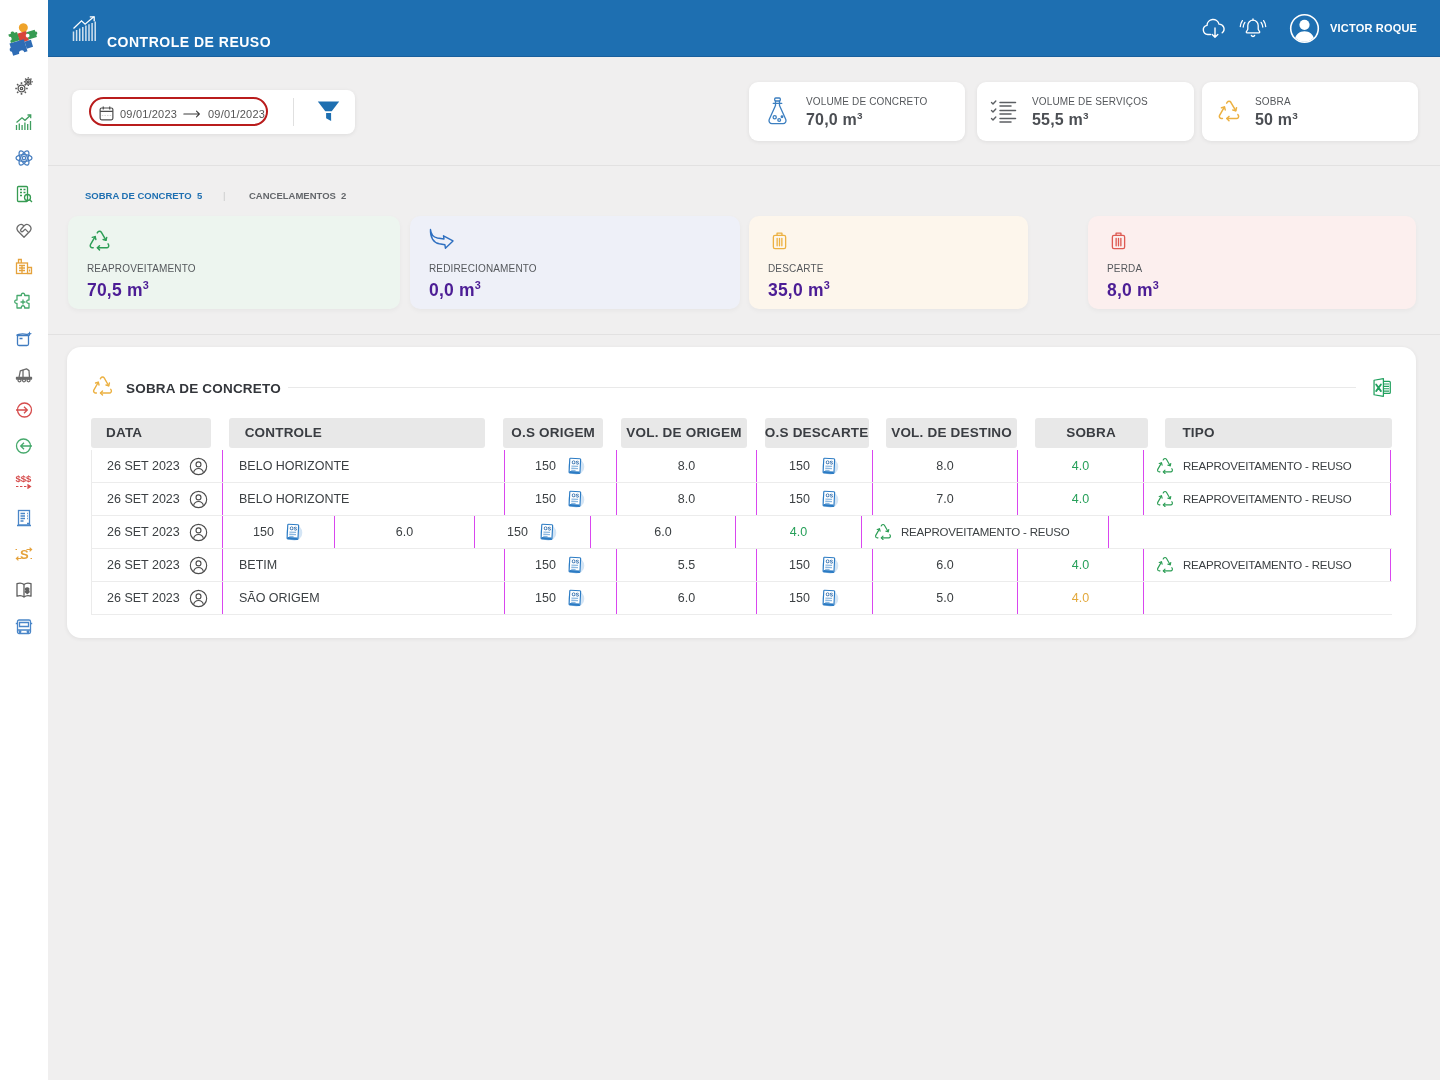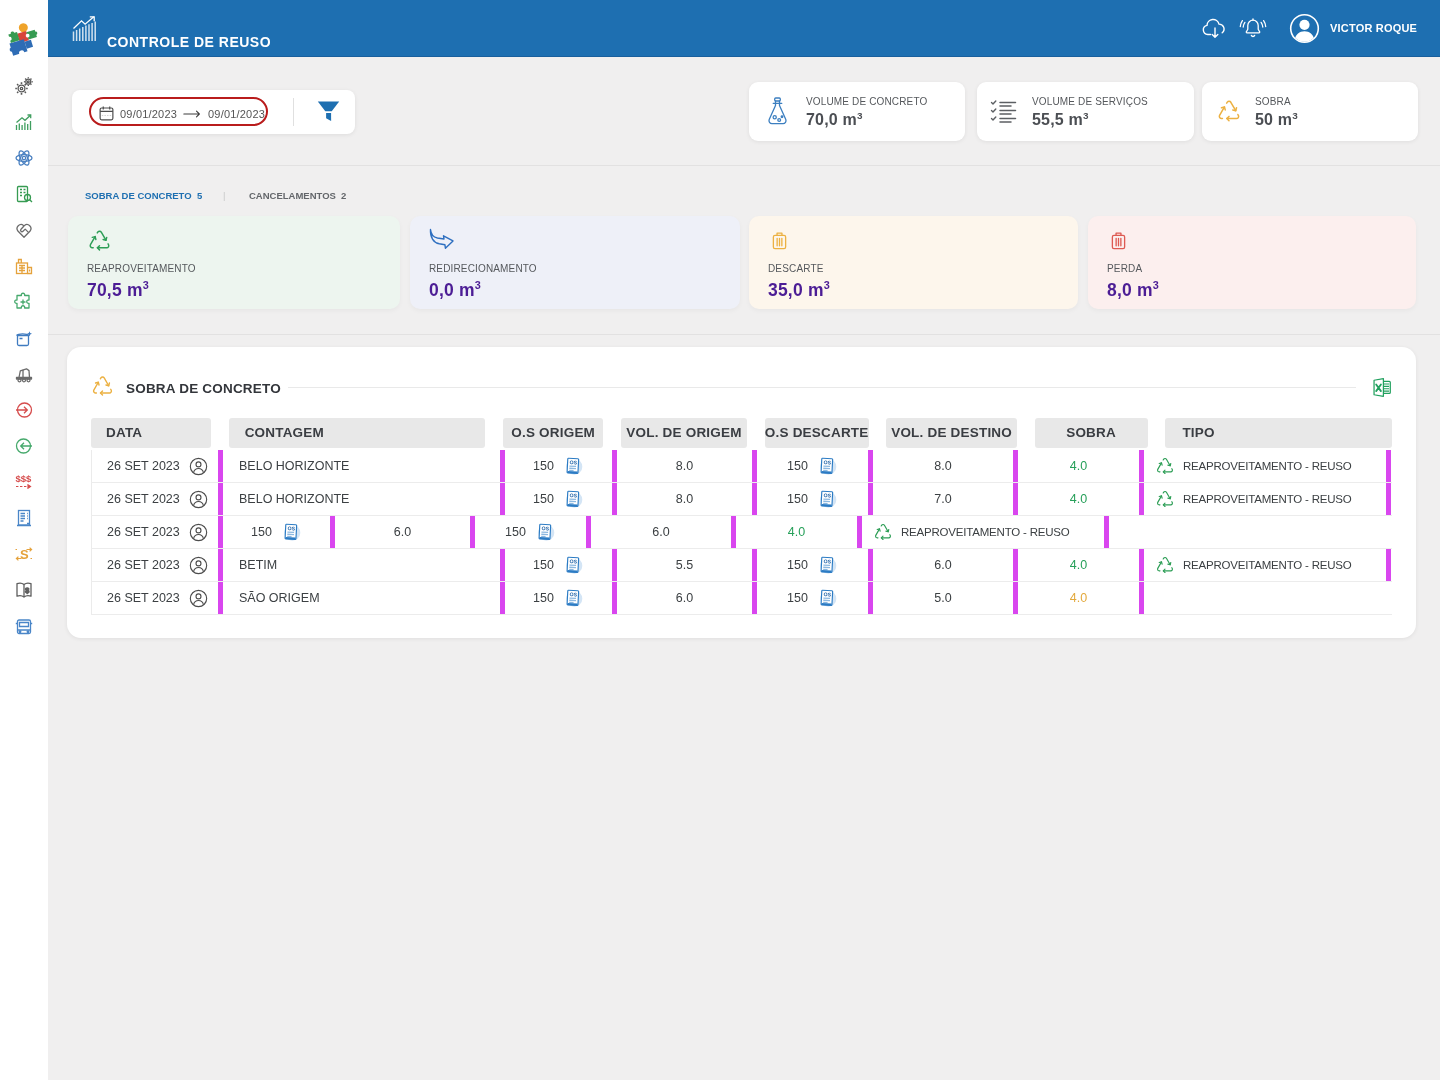"DESCARTE" div.ccard { width: 329px -> 279px }
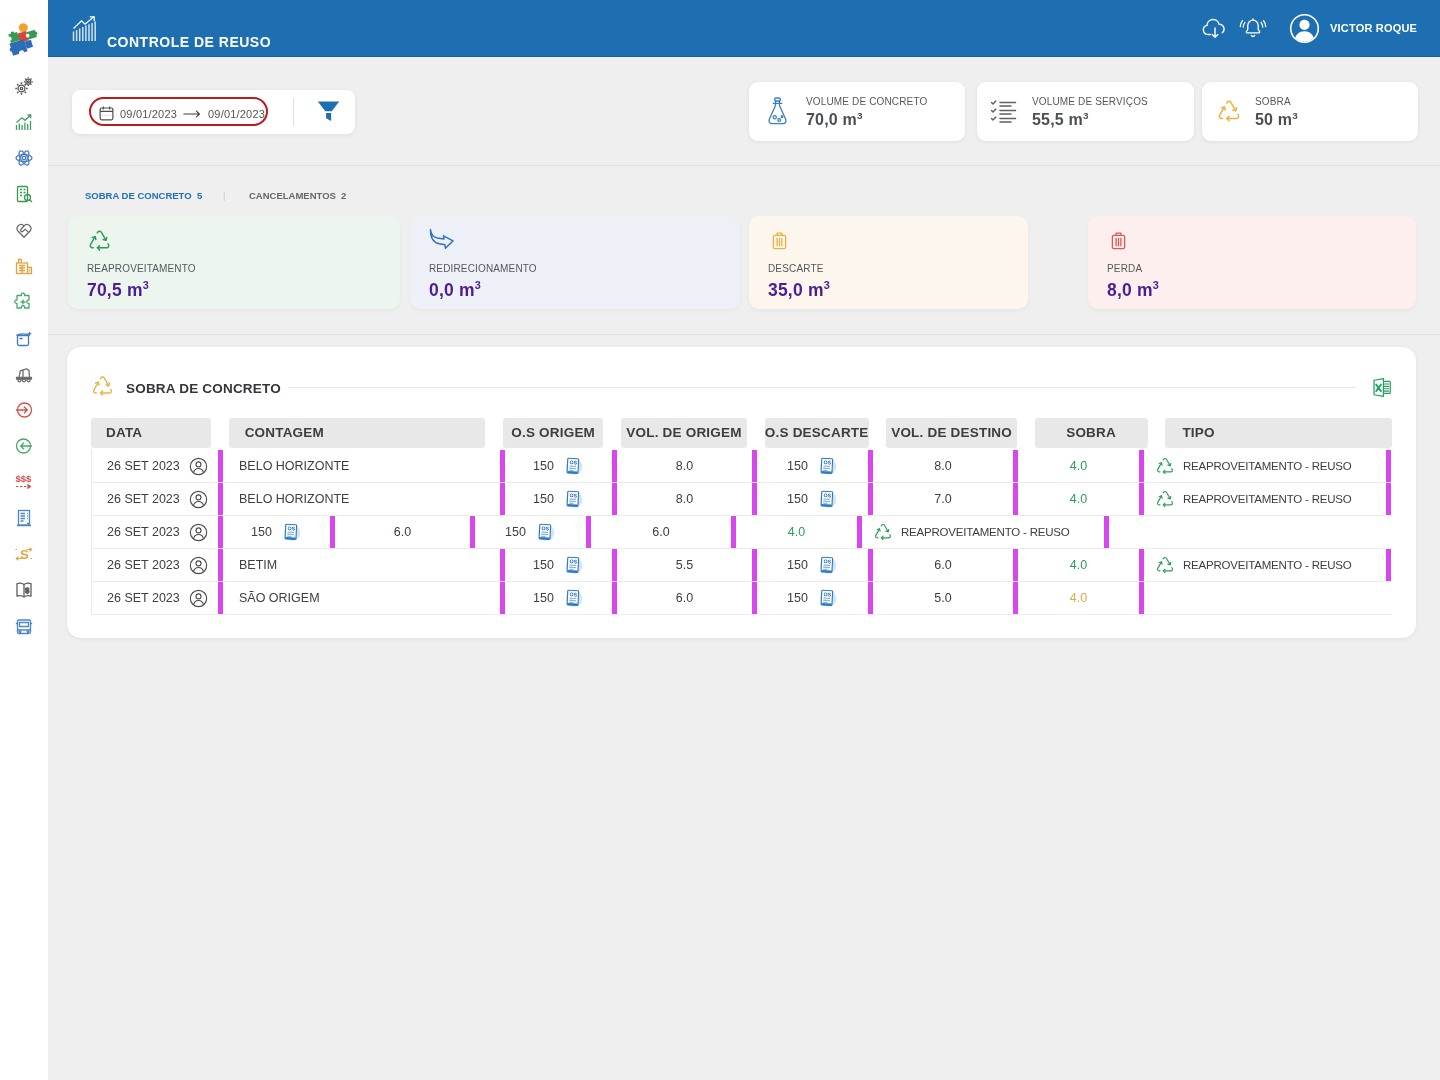"CONTAGEM" div.th { text: CONTAGEM -> CONTROLE }
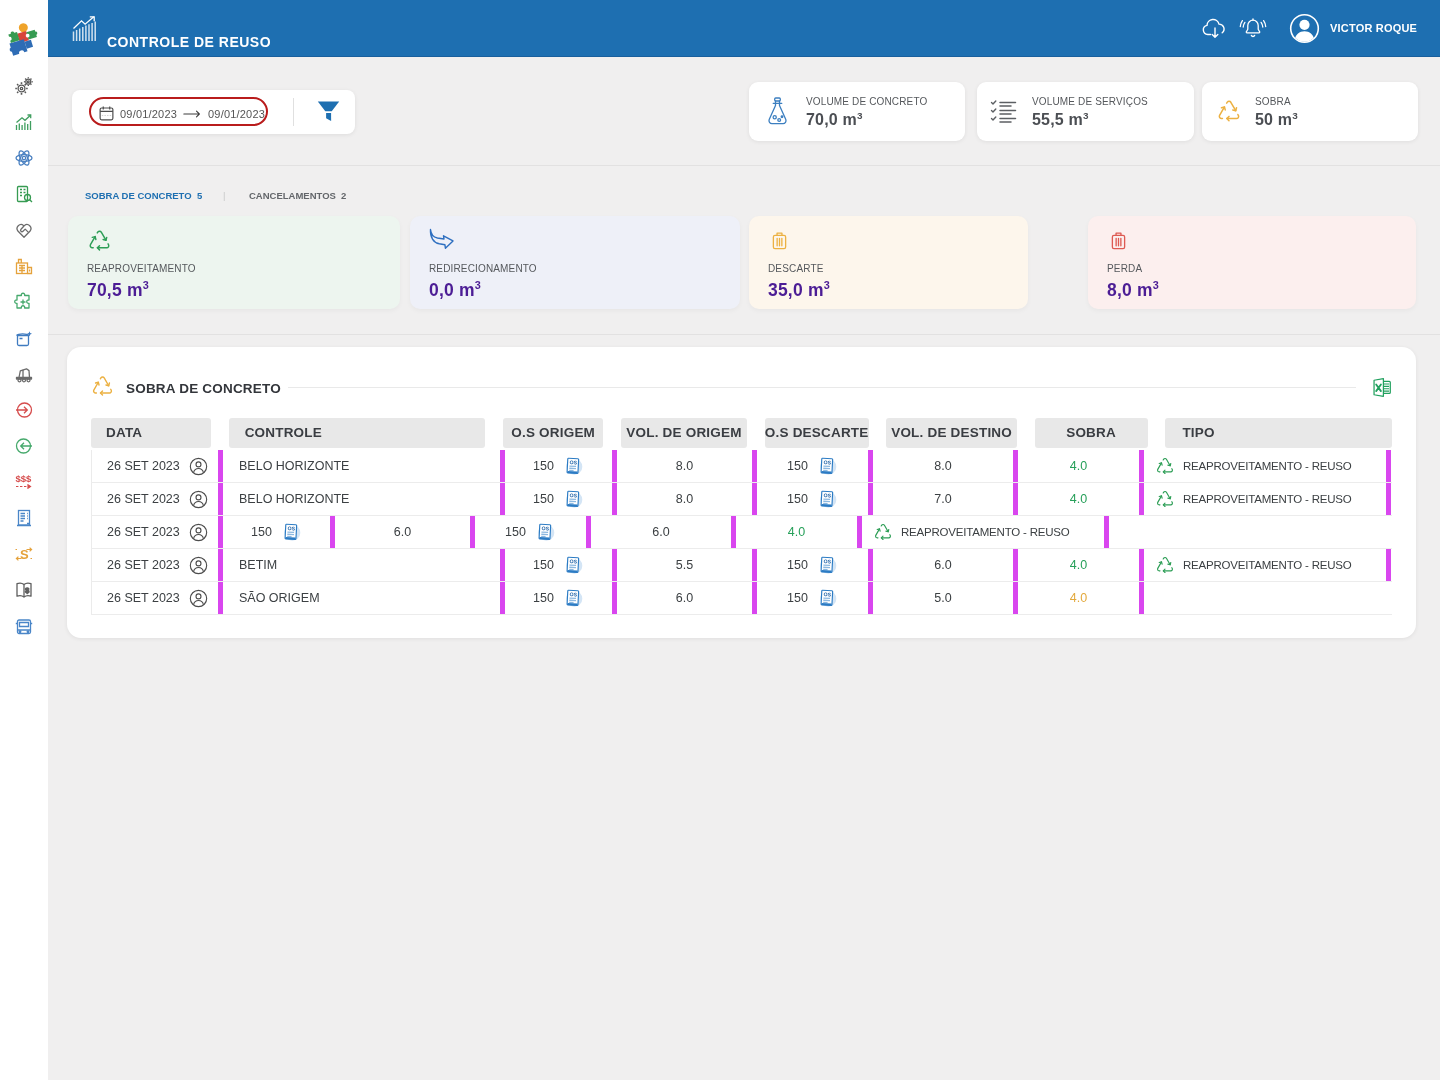"26 SET 2023" .td { border-right: 5px solid #d946ef -> 1px solid #d946ef }
